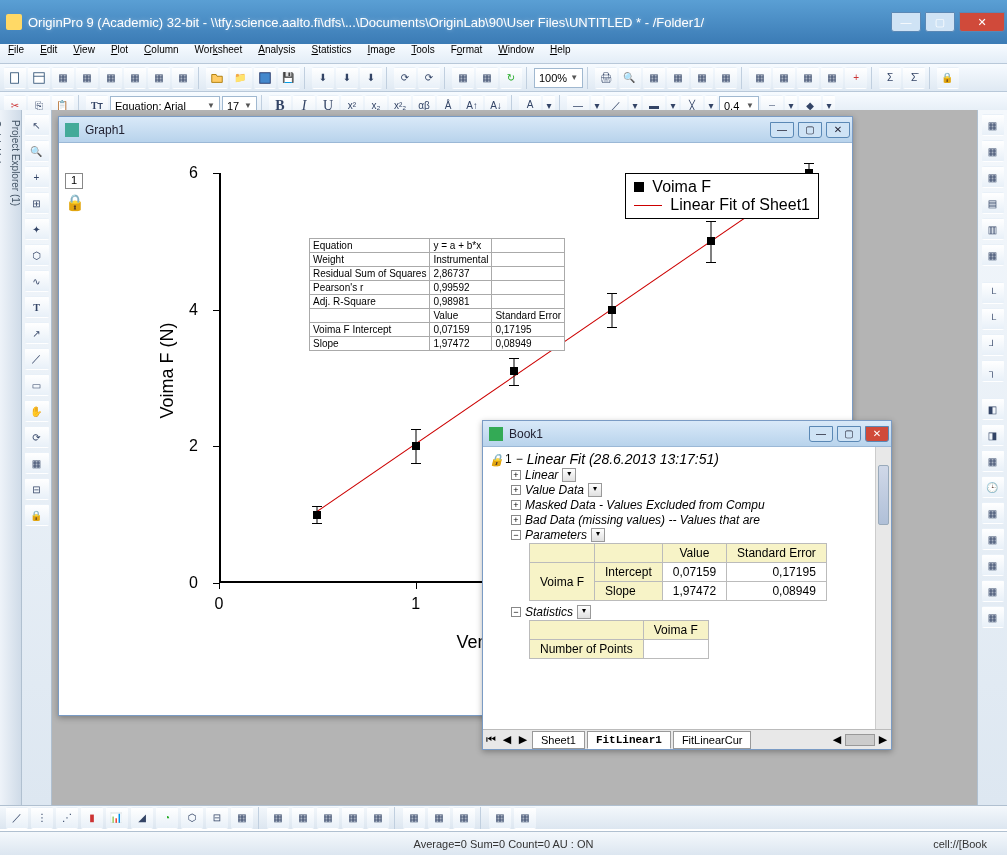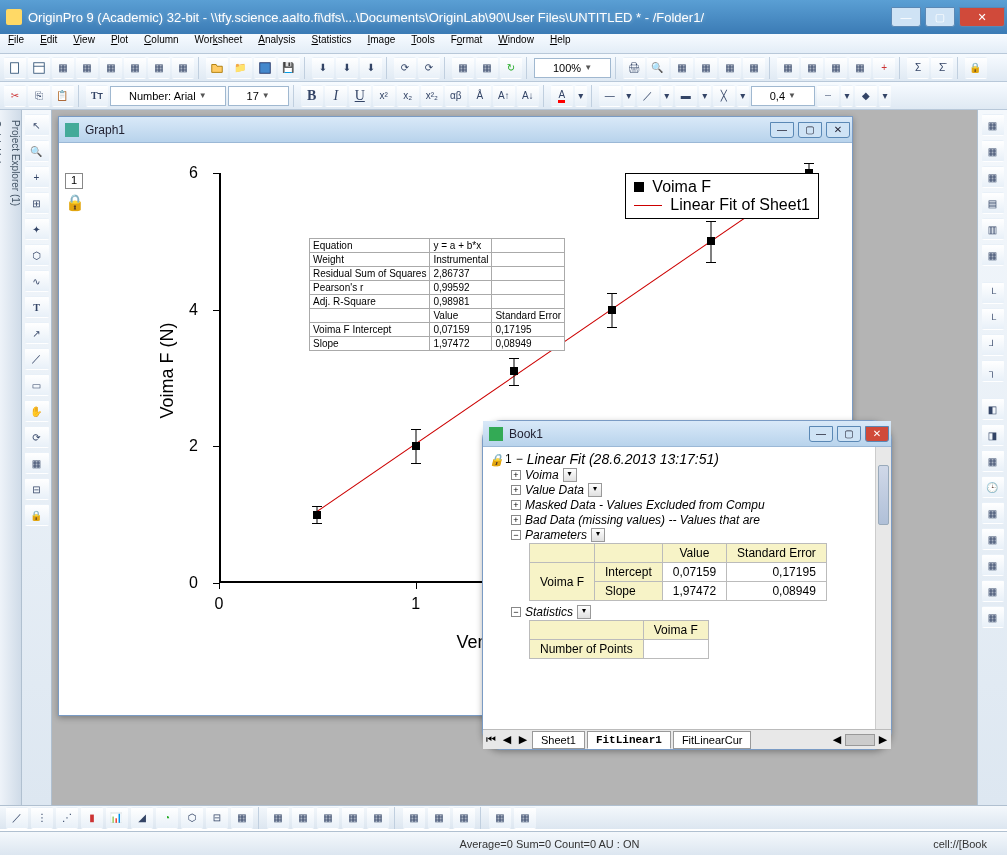"OriginPro 9 (Academic) 32-bit -" .titlebar { height: 34px -> 44px }
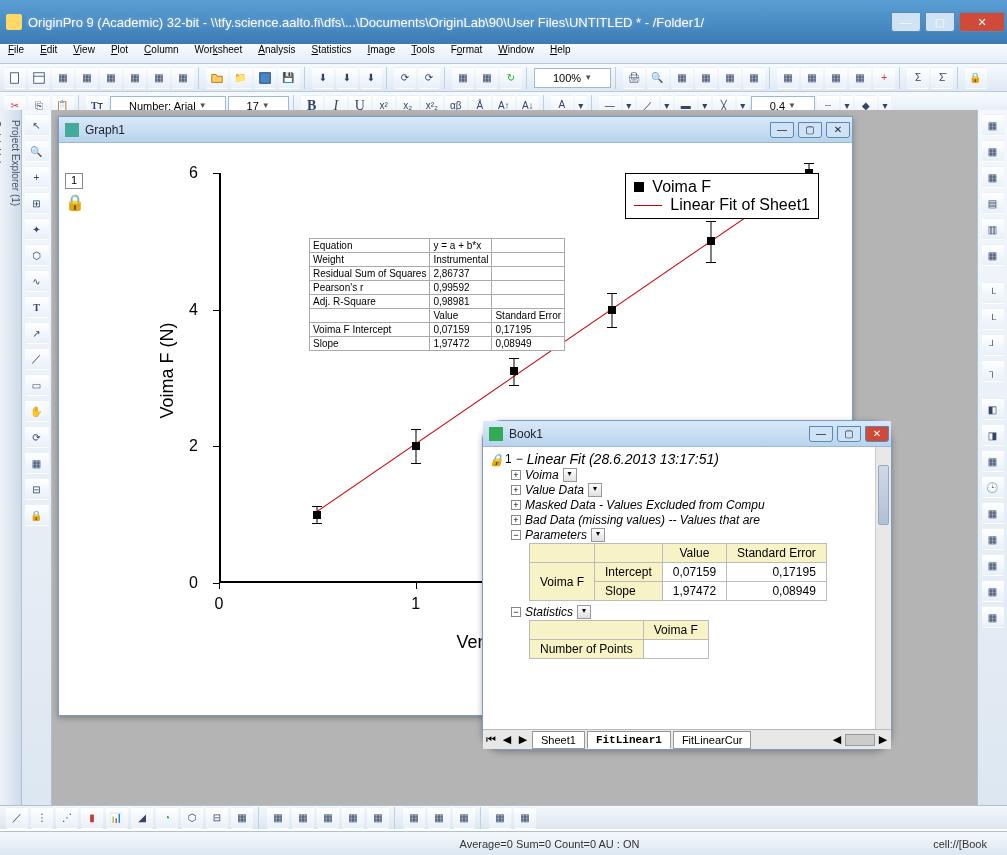"100%" .tcombo { padding: 0 18px -> 0 4px }
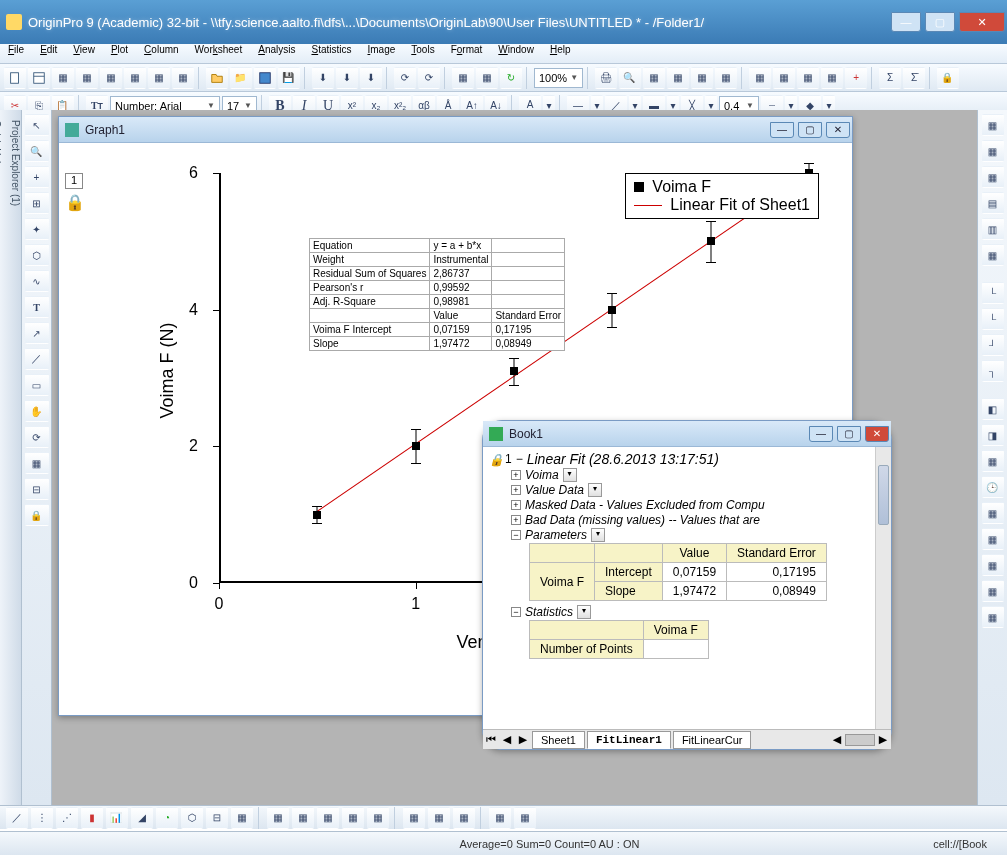"Number: Arial" span { text: Number -> Equation }
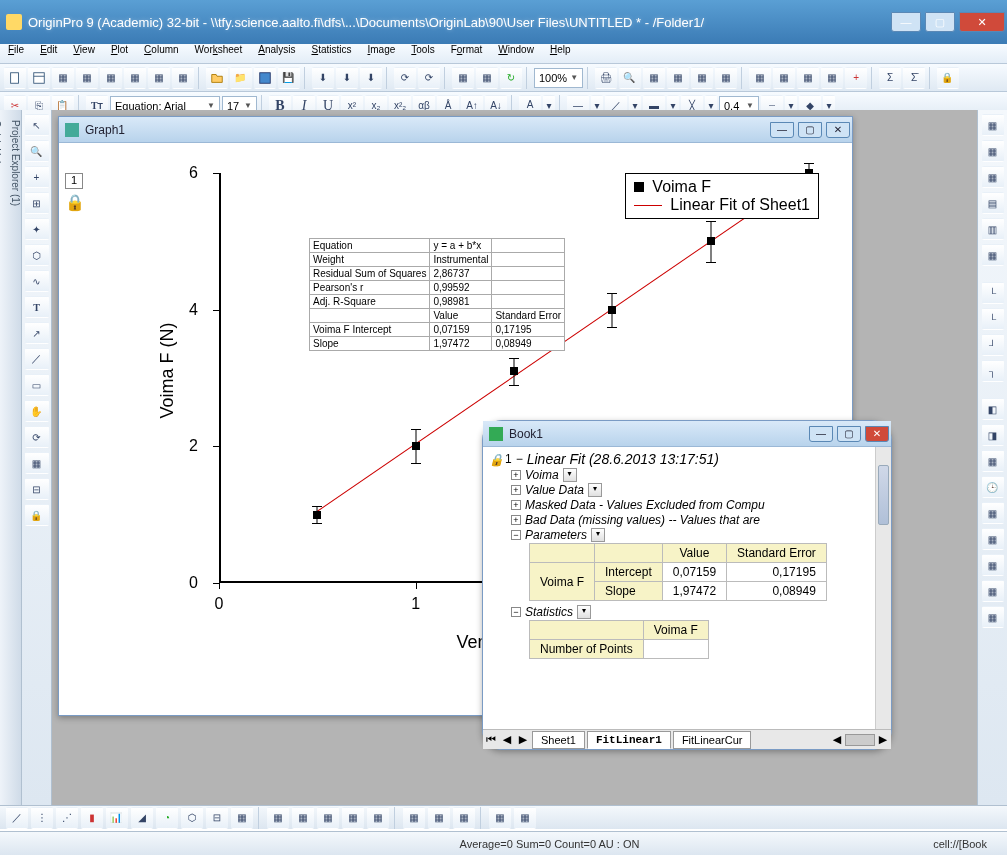"Book1" #book1 { border-radius: 20px -> none }
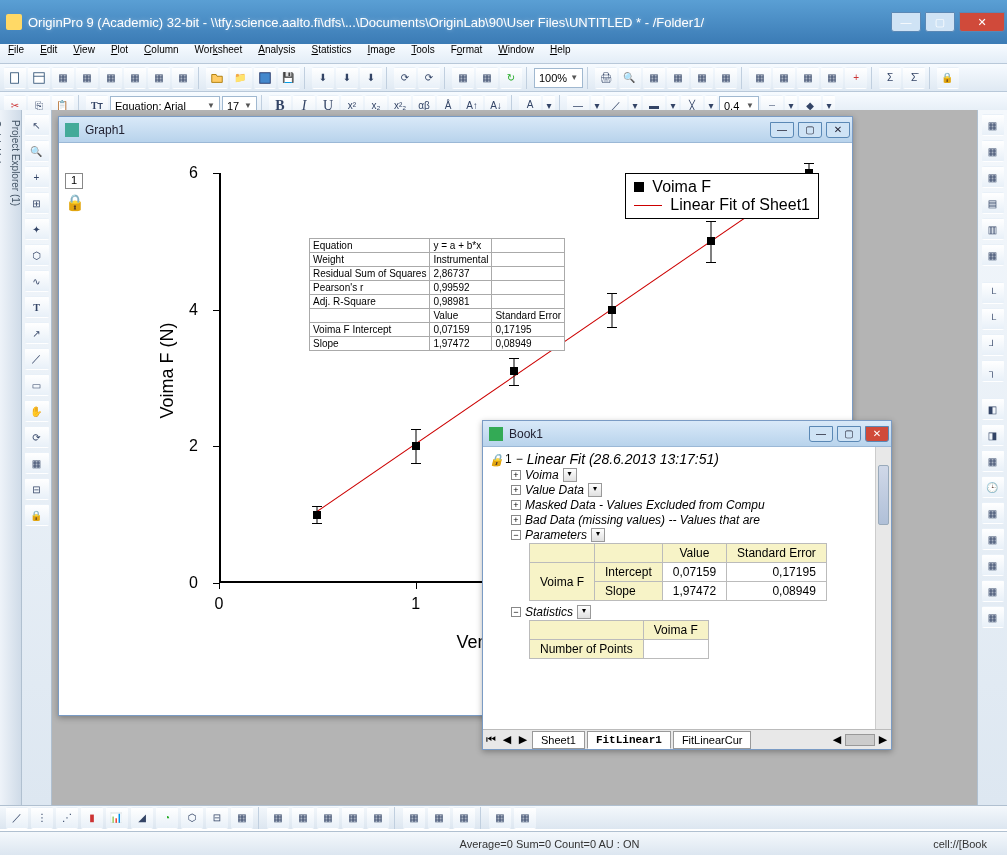"Voima" span { text: Voima -> Linear }
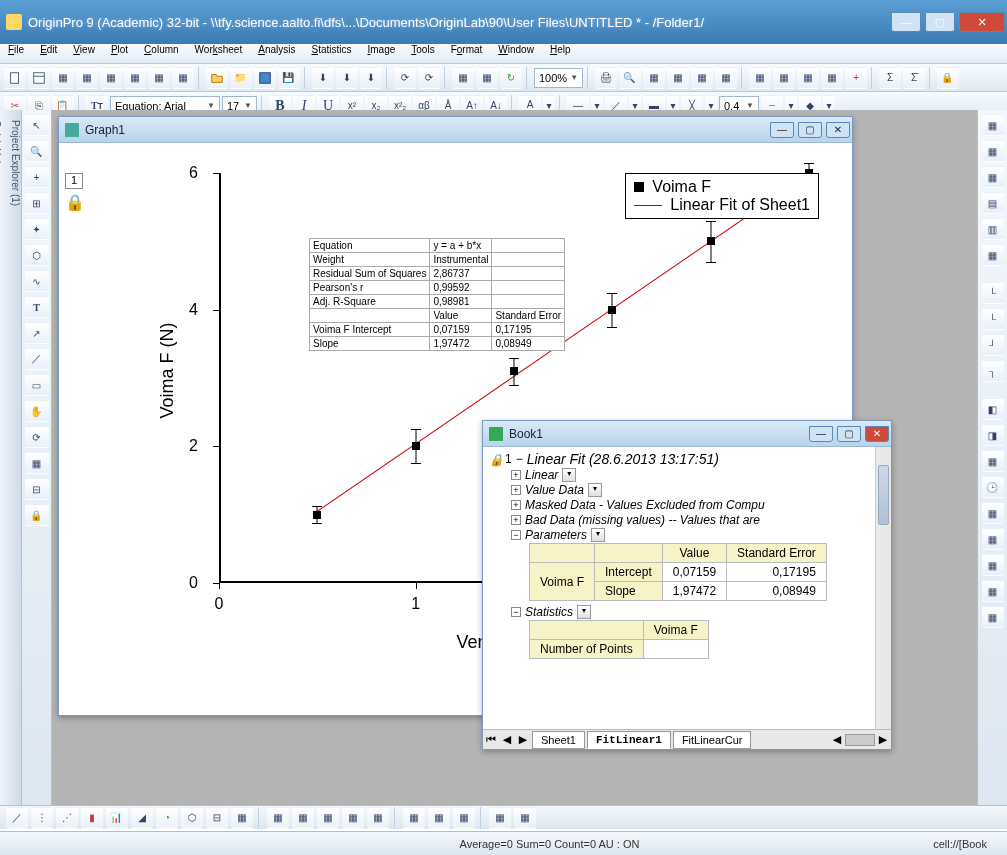"Average=0 Sum=0 Count=0 AU :" #statusbar .center { margin-left: 46px -> none }
